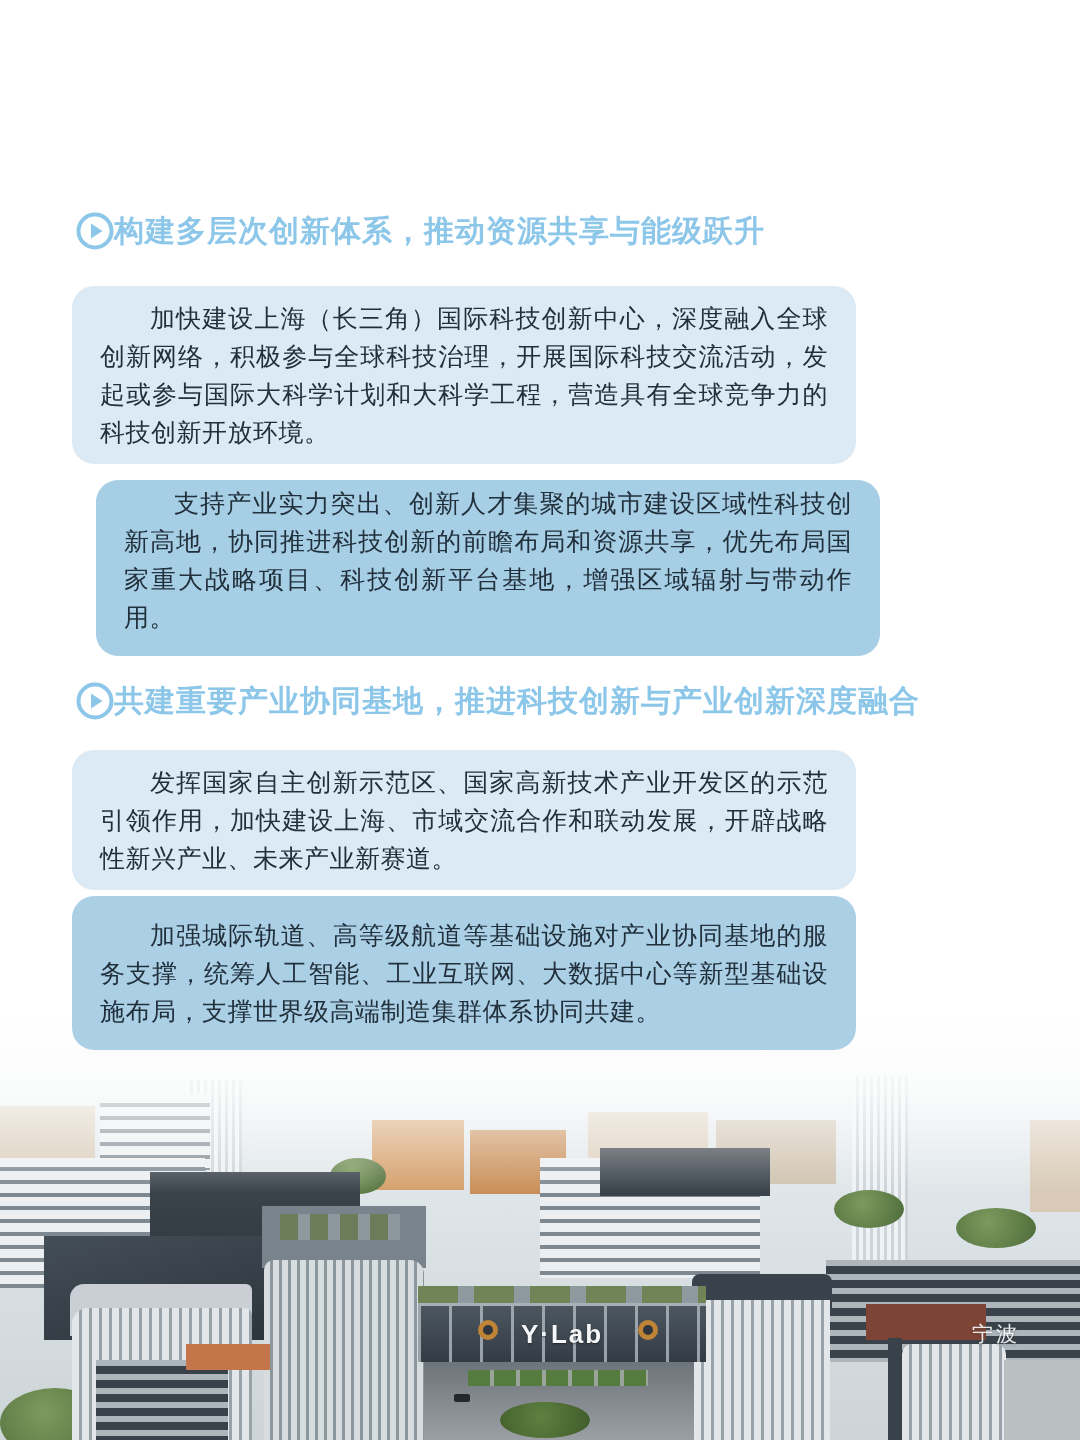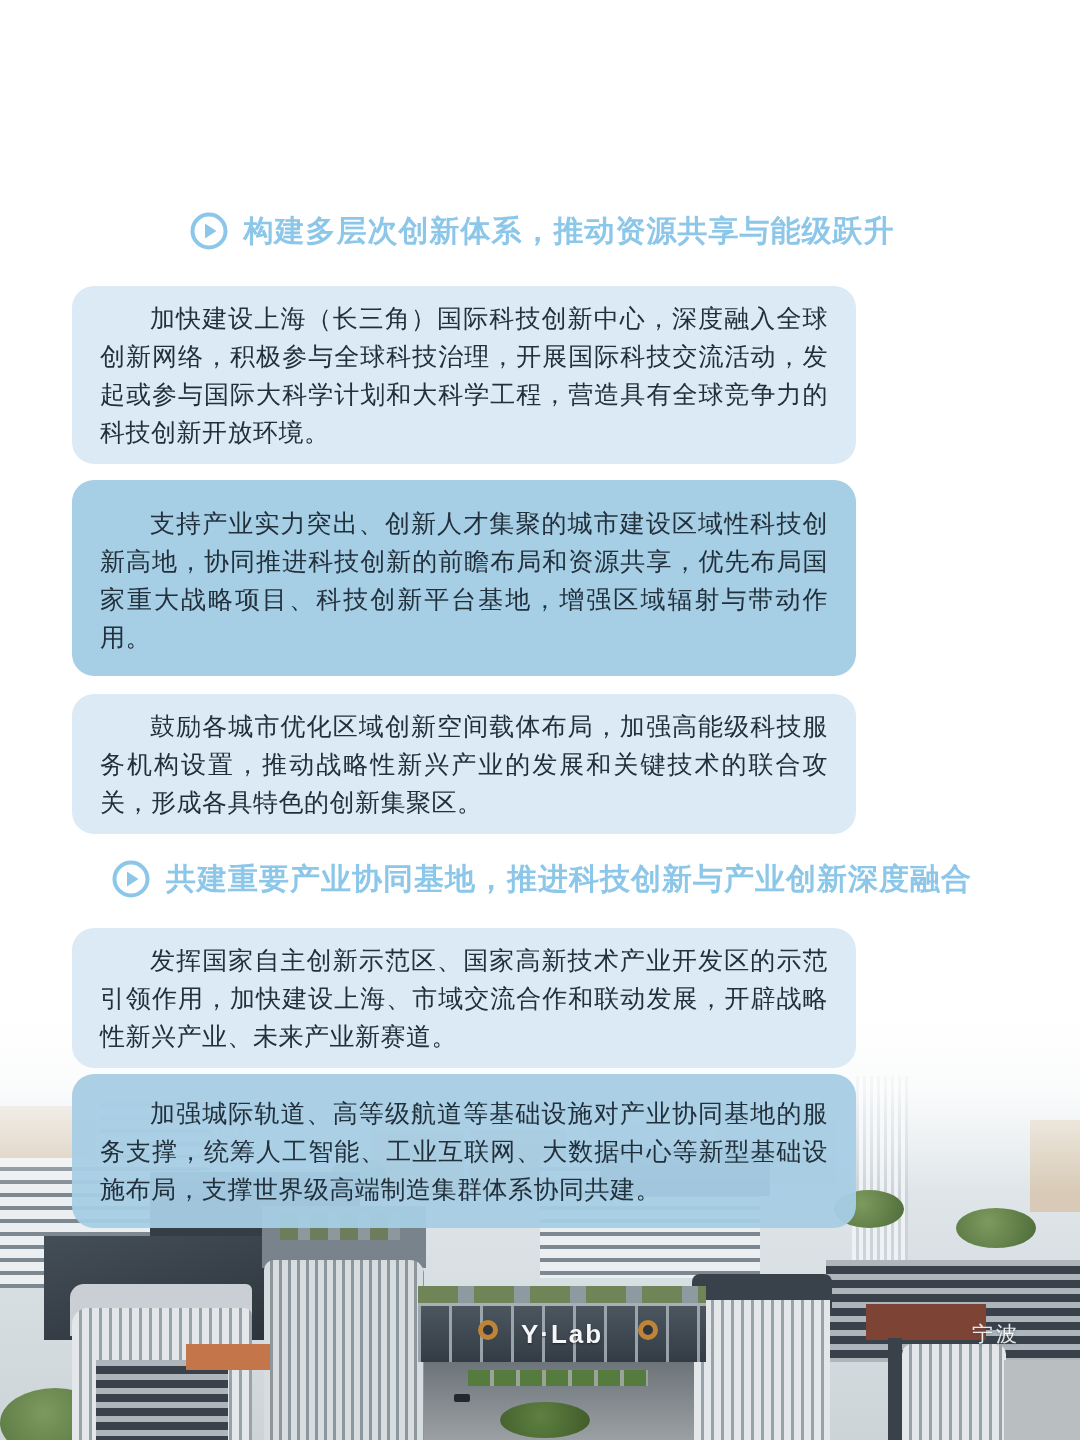"构建多层次创新体系，推动资源共享与能级跃升" .heading-row { gap: 16px -> 0; justify-content: center -> none }
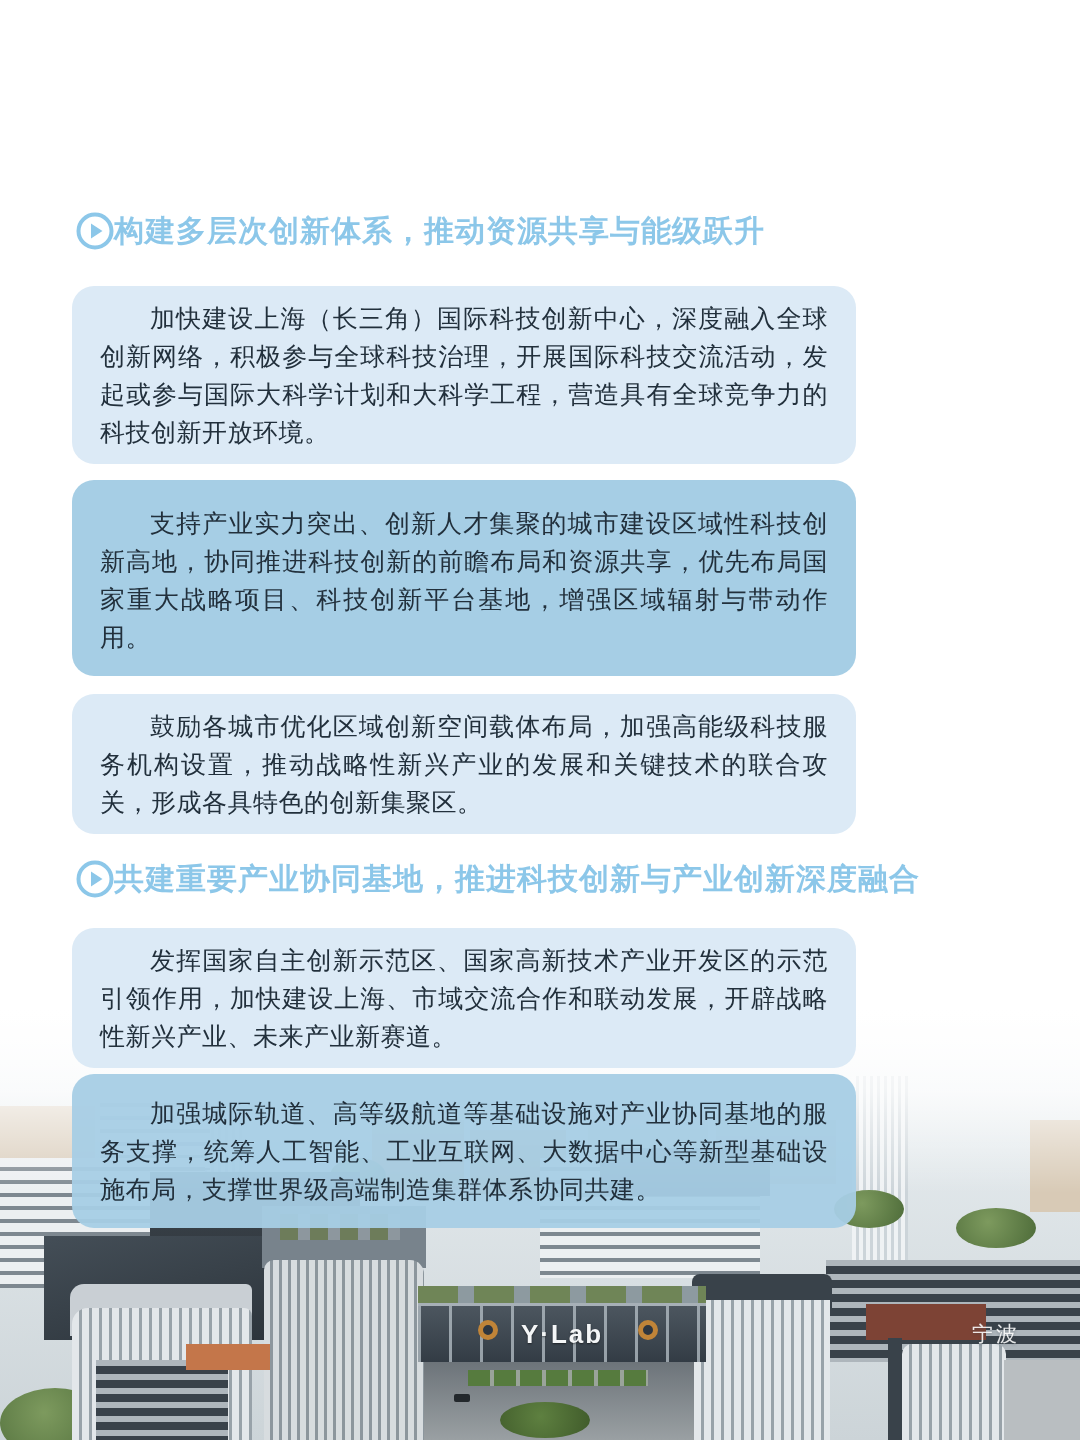"支持产业实力突出、创新人才集聚的城市建设区域性科技创新高地，协同推进科技创新的前" .card.c2 { margin-left: none -> 24px; padding-top: 24px -> 4px }
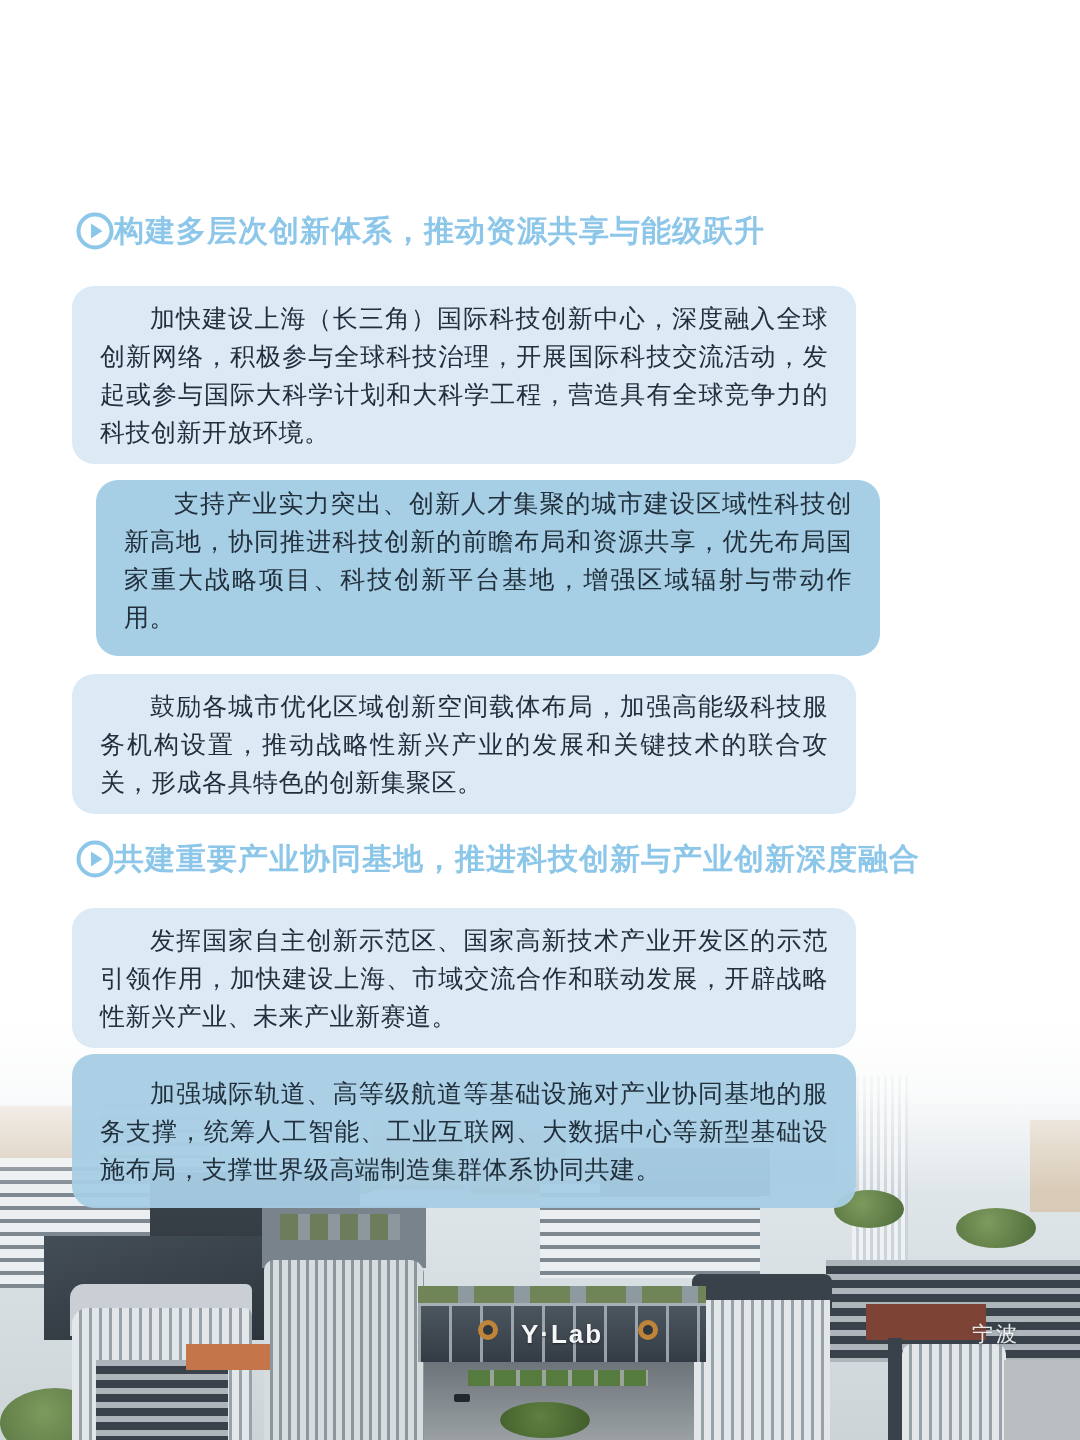"鼓励各城市优化区域创新空间载体布局，加强高能级科技服务机构设置，推动战略性新兴产" div.card { html: <div> <p>鼓励各城市优化区域创新空间载体布局，加强高能级科技服务机构设置，推动战略性新兴产业的发展和关键技术的联合攻关，形成各具特色的创新集聚区。</p> </div> -> none }
